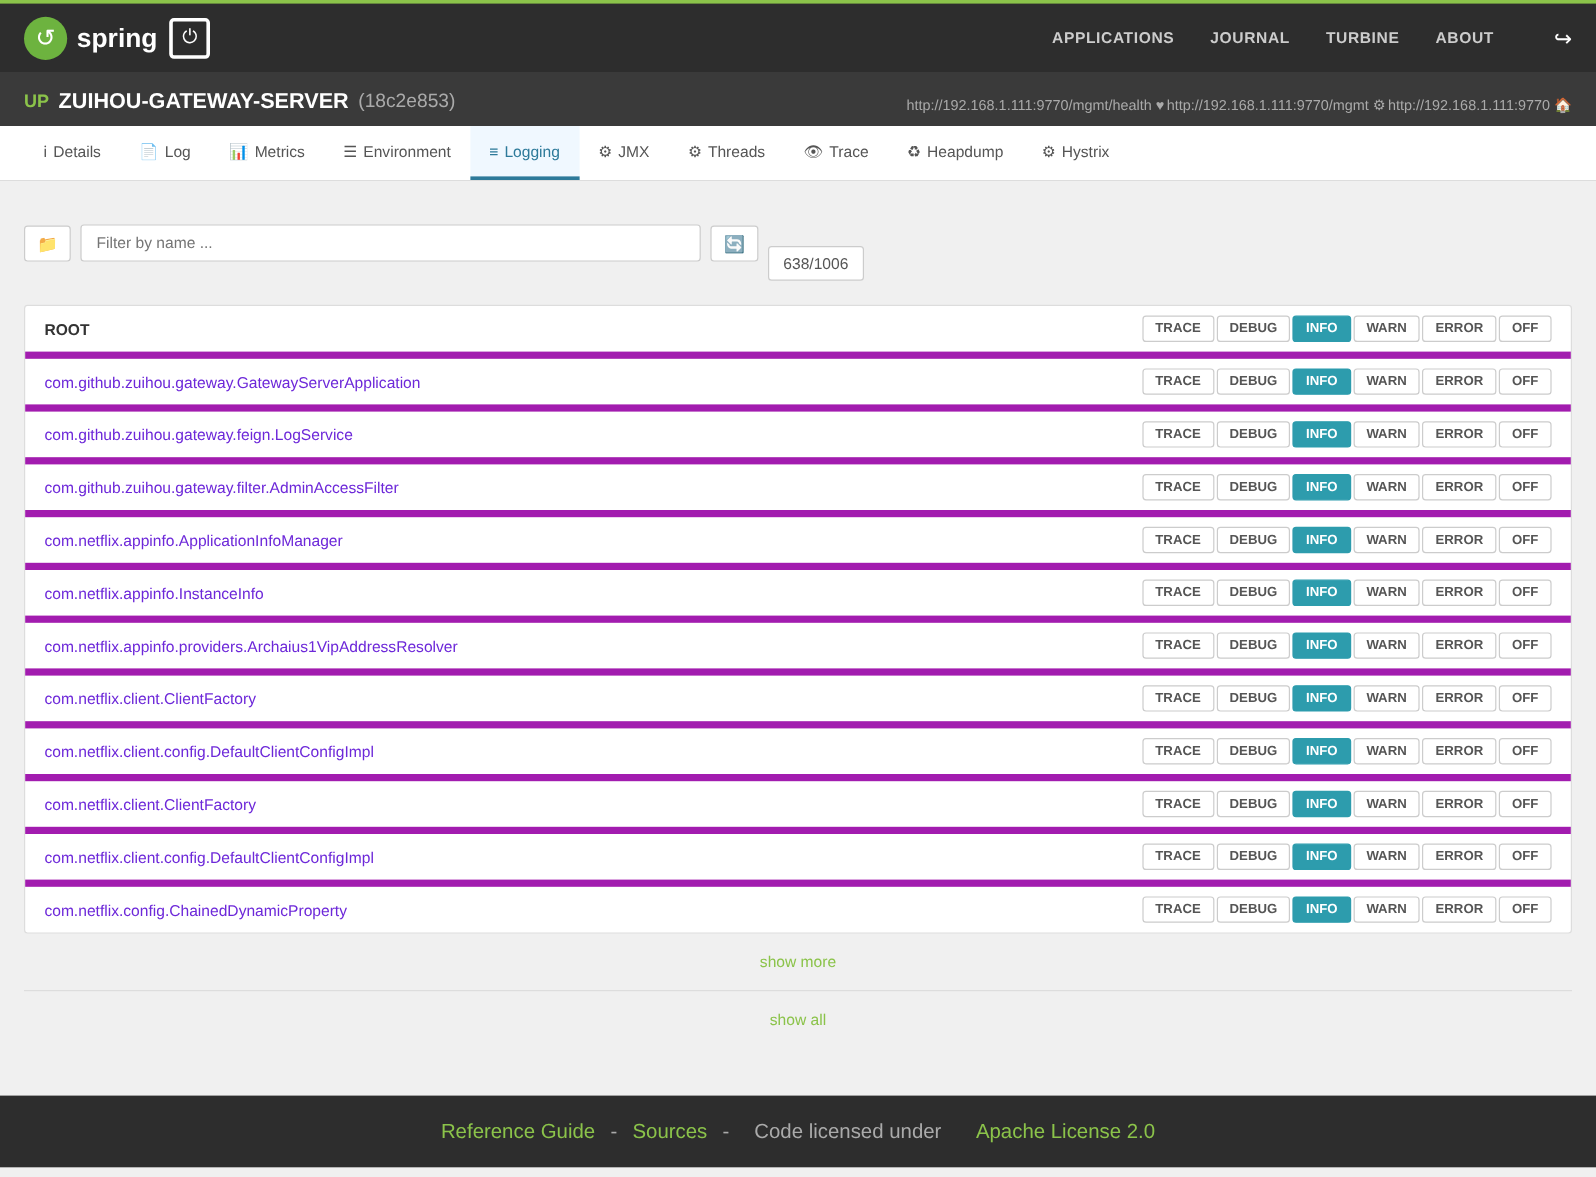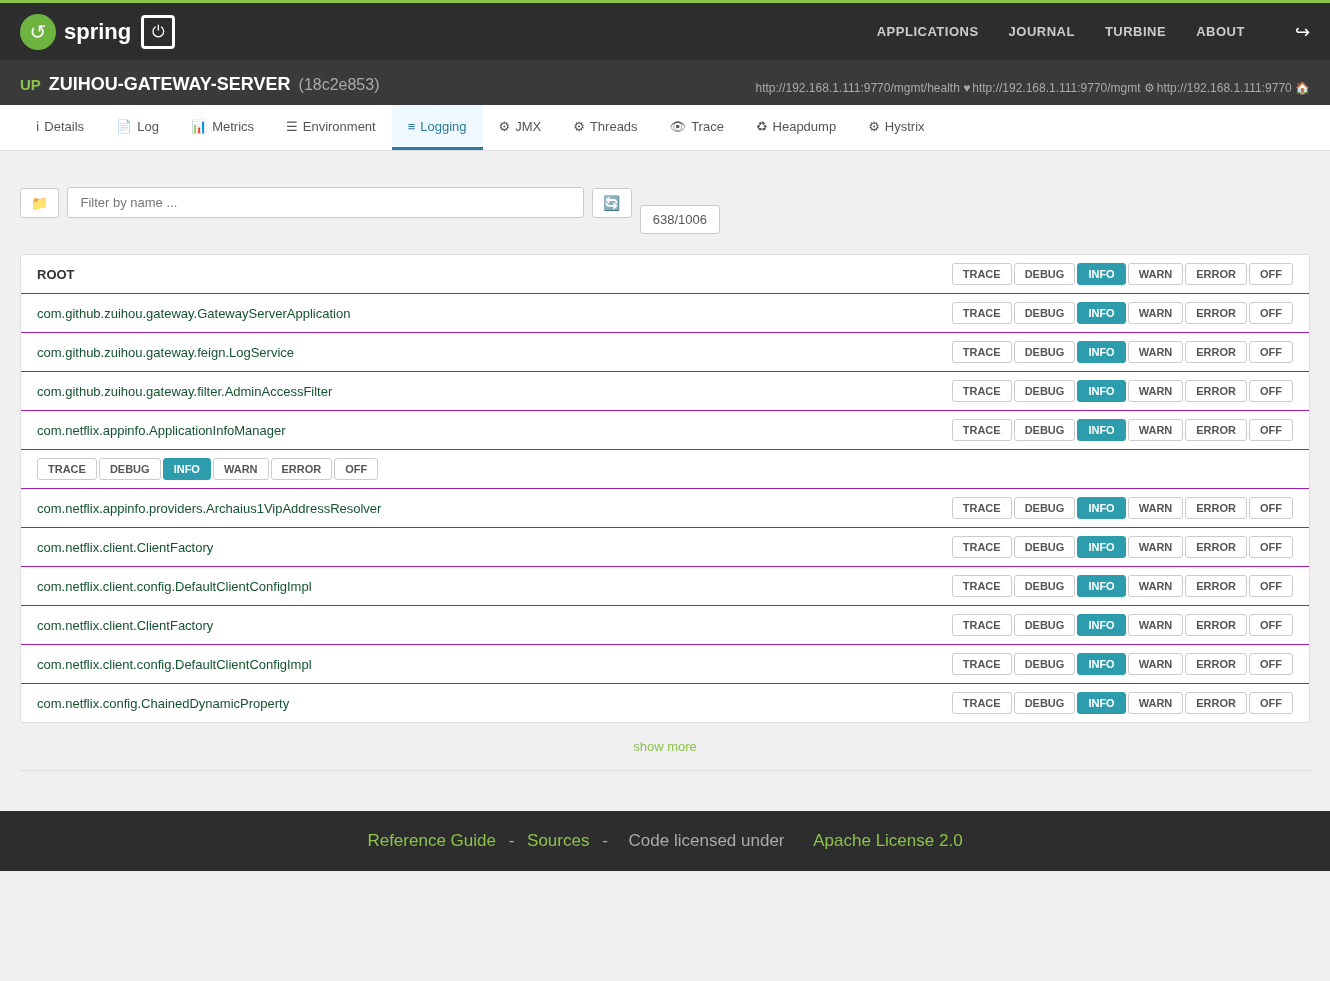"ROOT" .logger-row { border-bottom: 1px solid #a21caf -> 6px solid #a21caf }
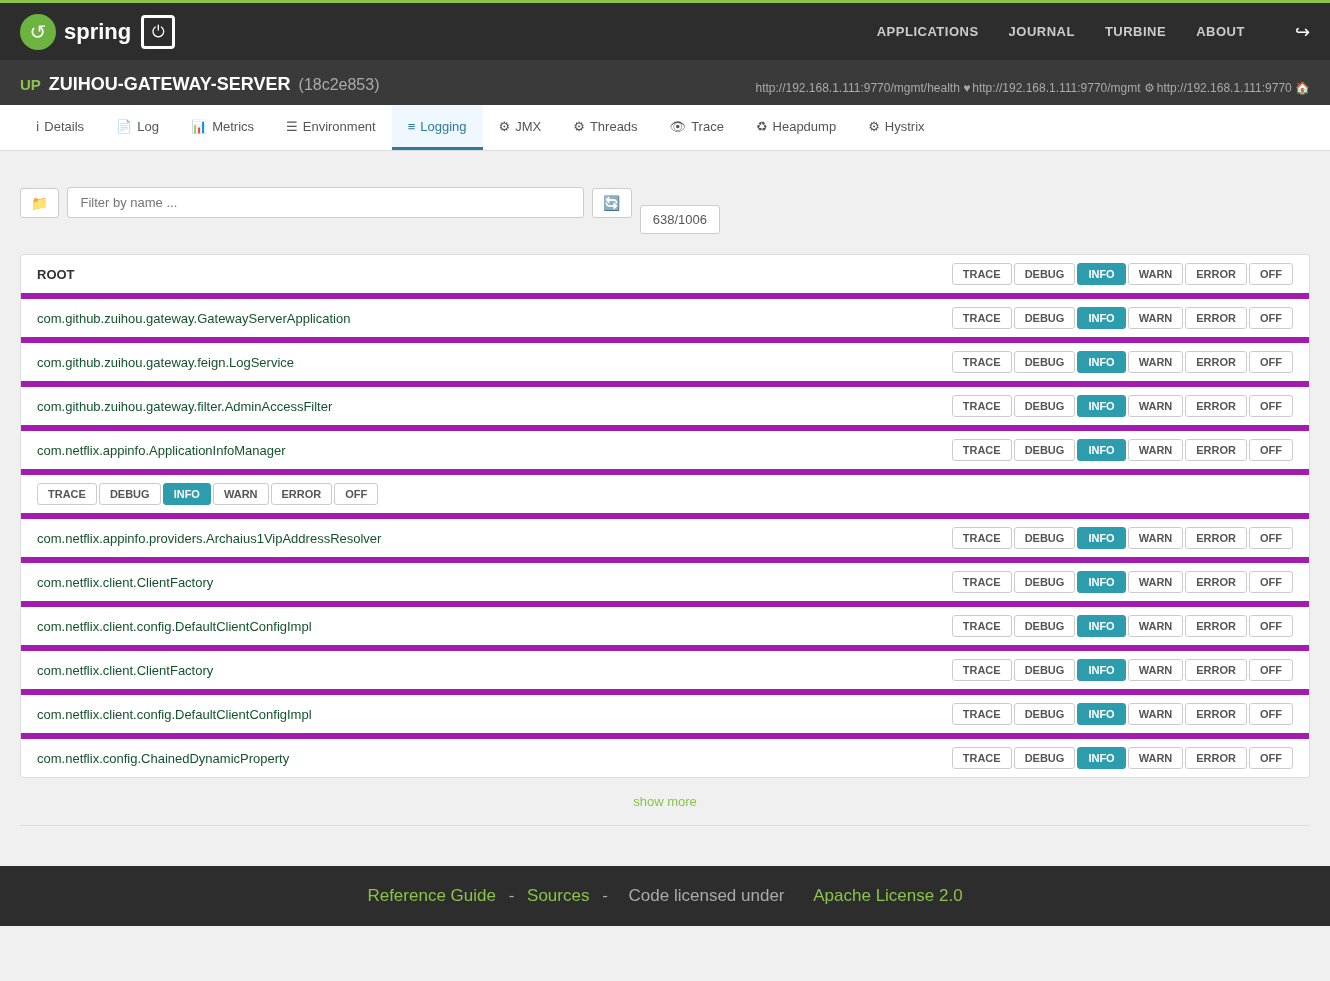"com.github.zuihou.gateway.GatewayServerA" .logger-name { color: #14532d -> #6d28d9 }
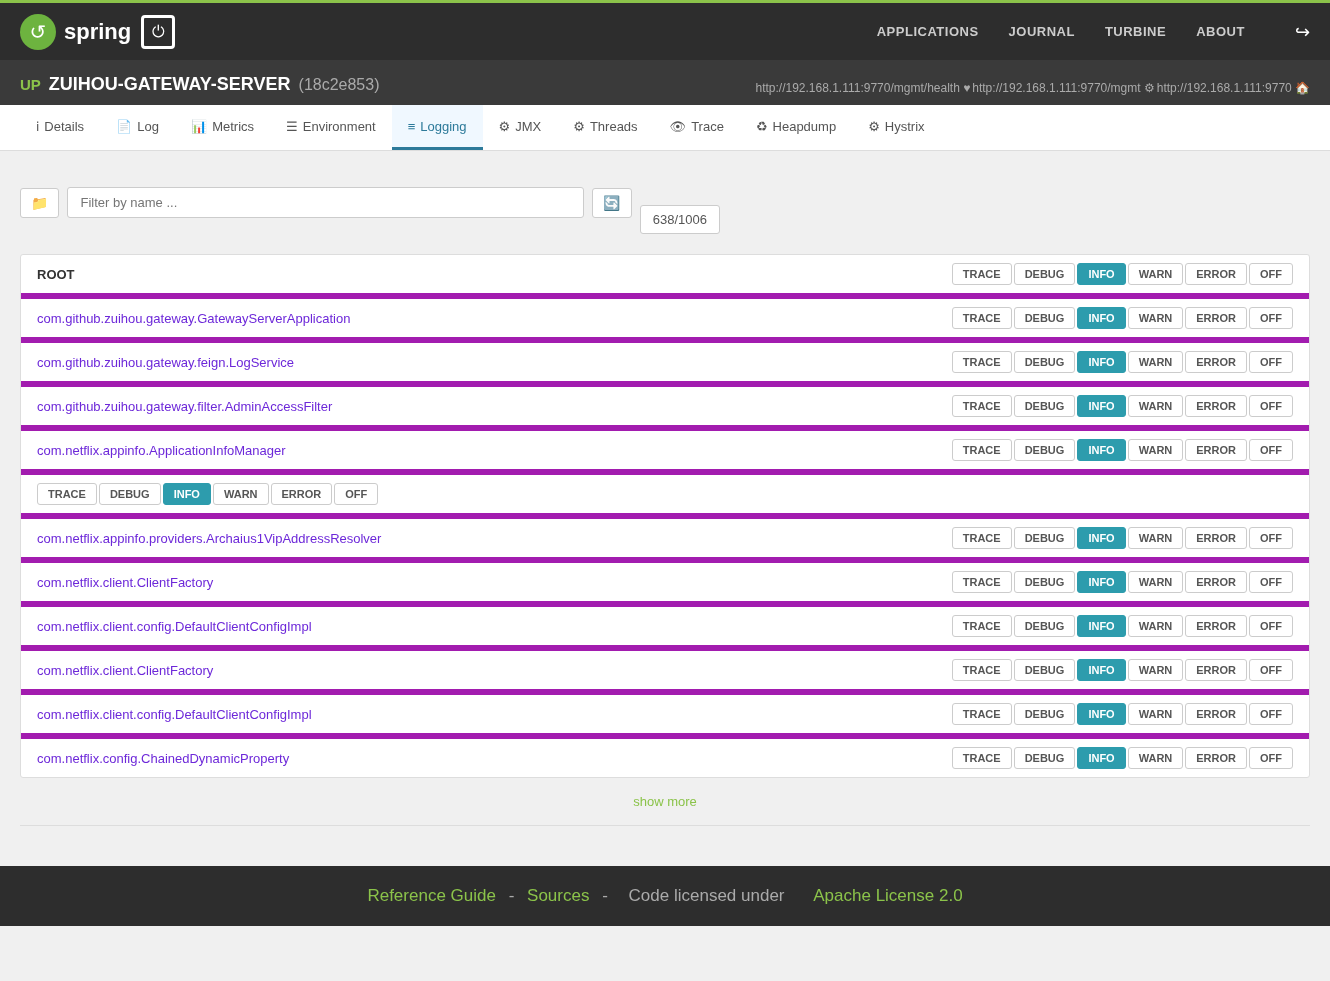"com.netflix.appinfo.InstanceInfo" span.logger-name { html: none -> <span>com.netflix.appinfo.InstanceInfo</span> }
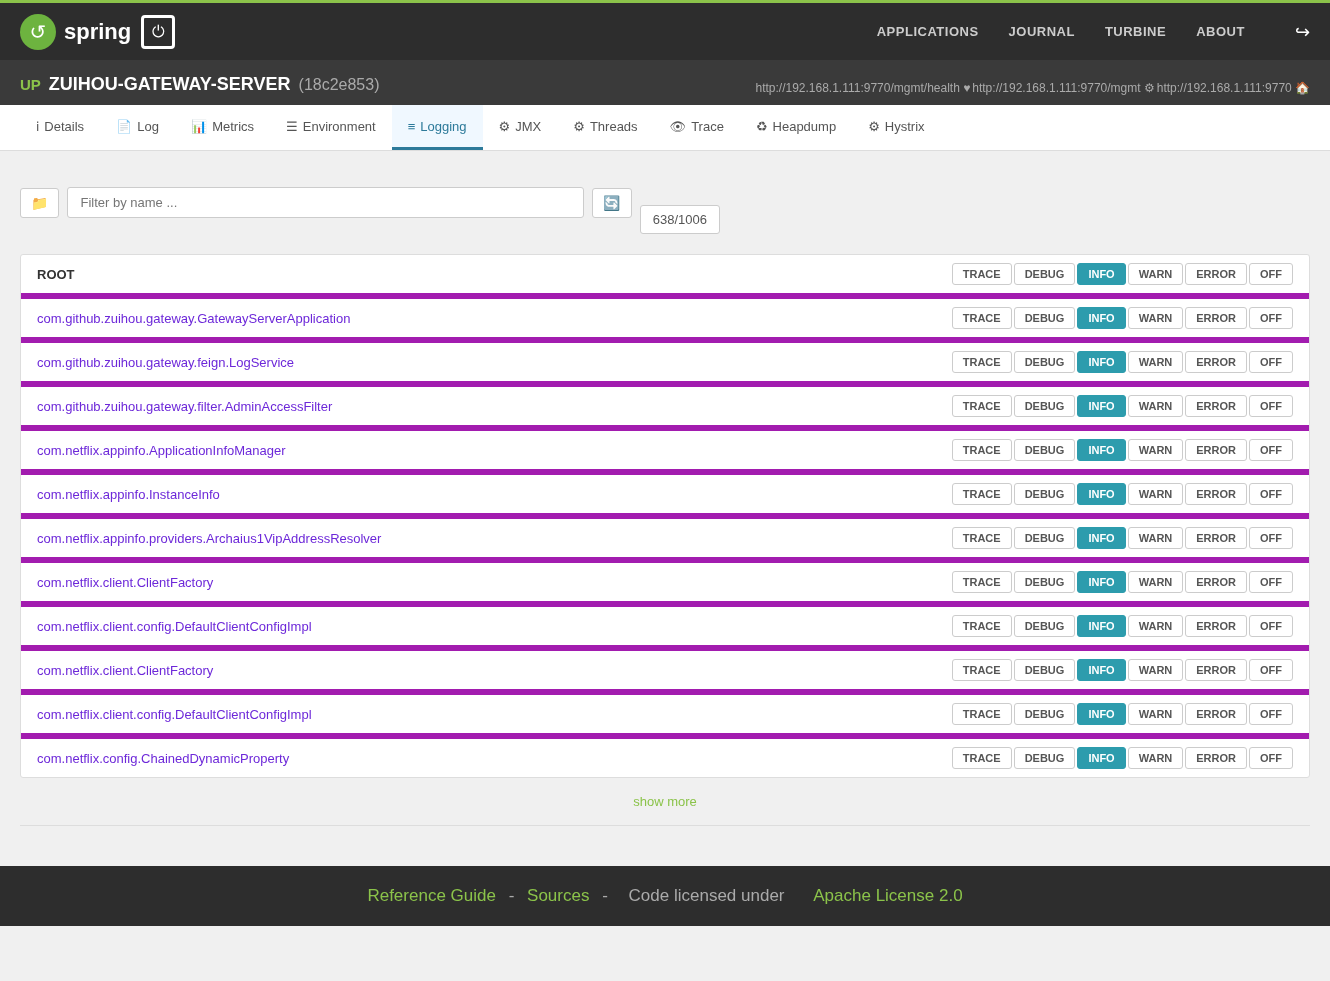"show all" div.show-more-area { html: none -> <div> <a>show all</a> </div> }
